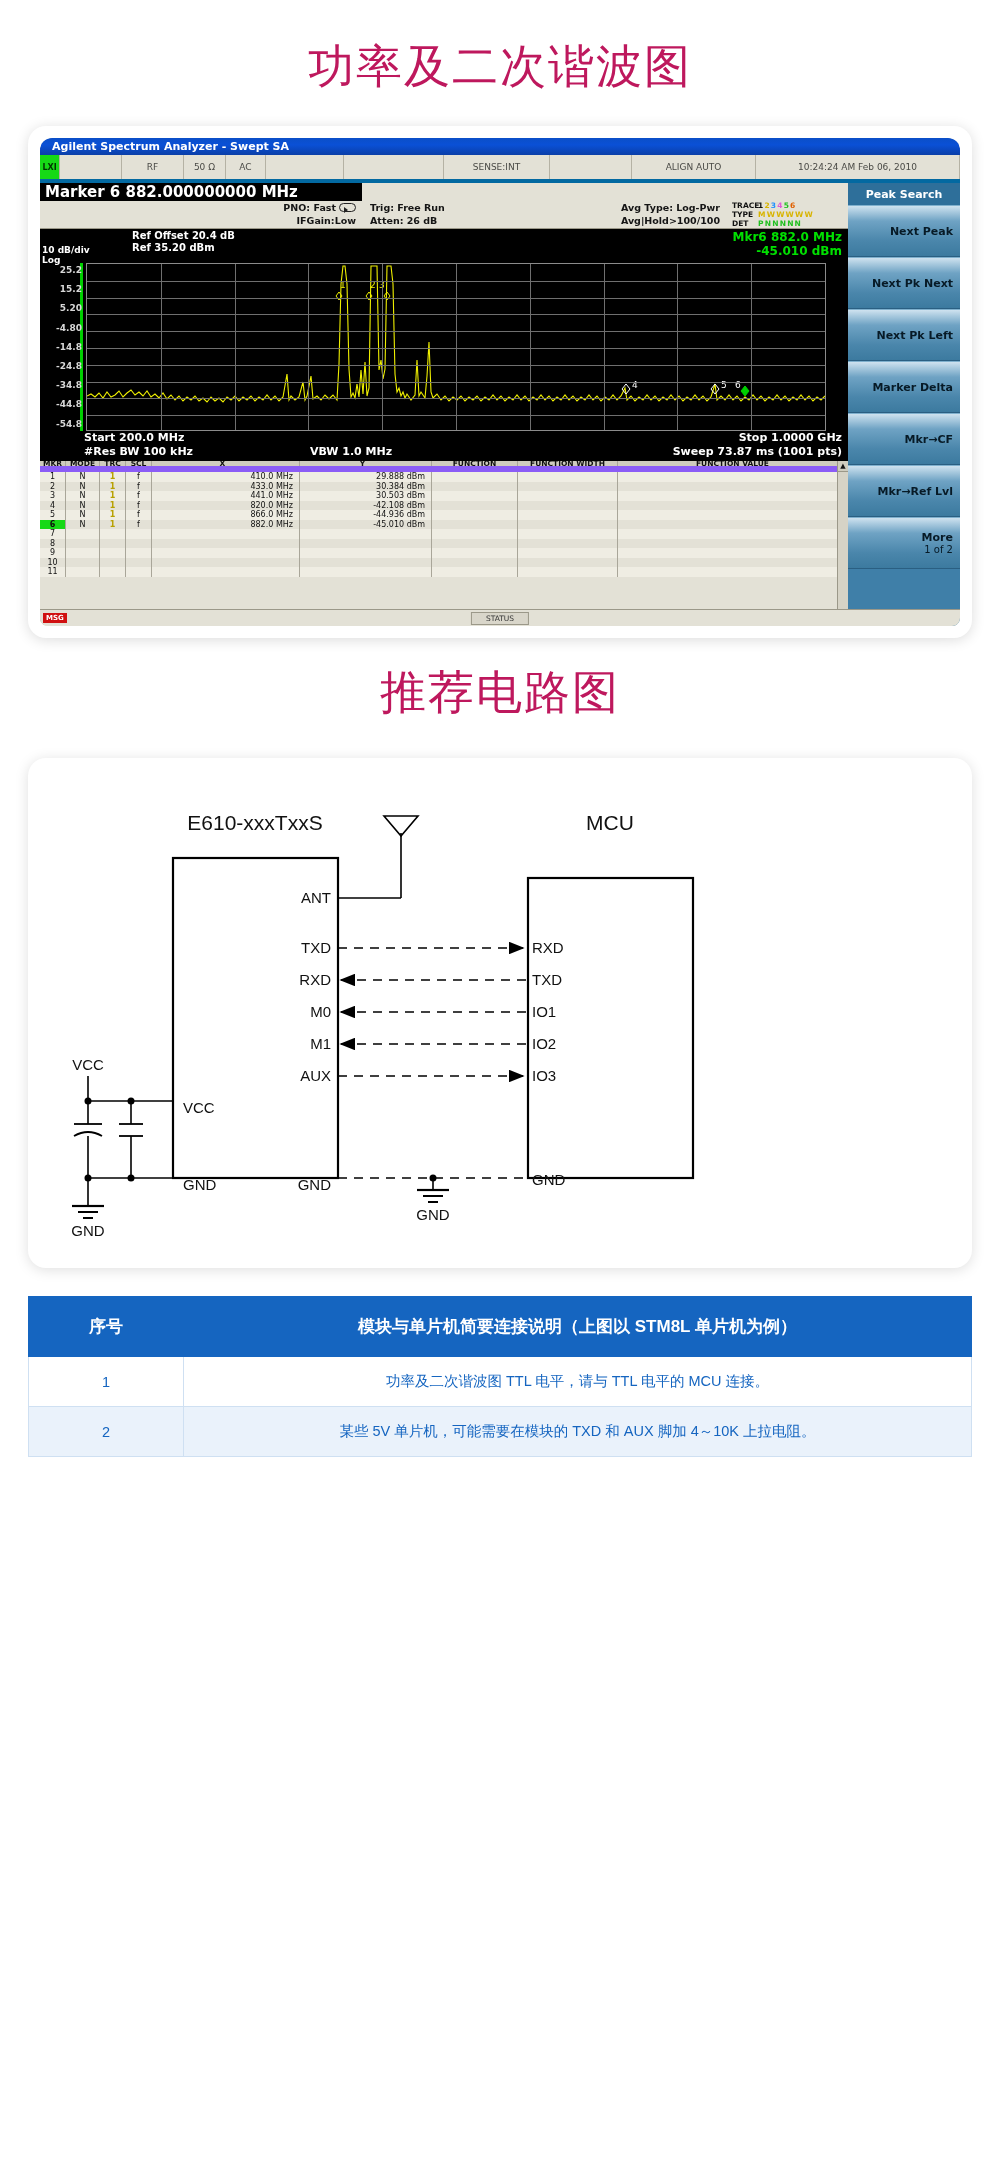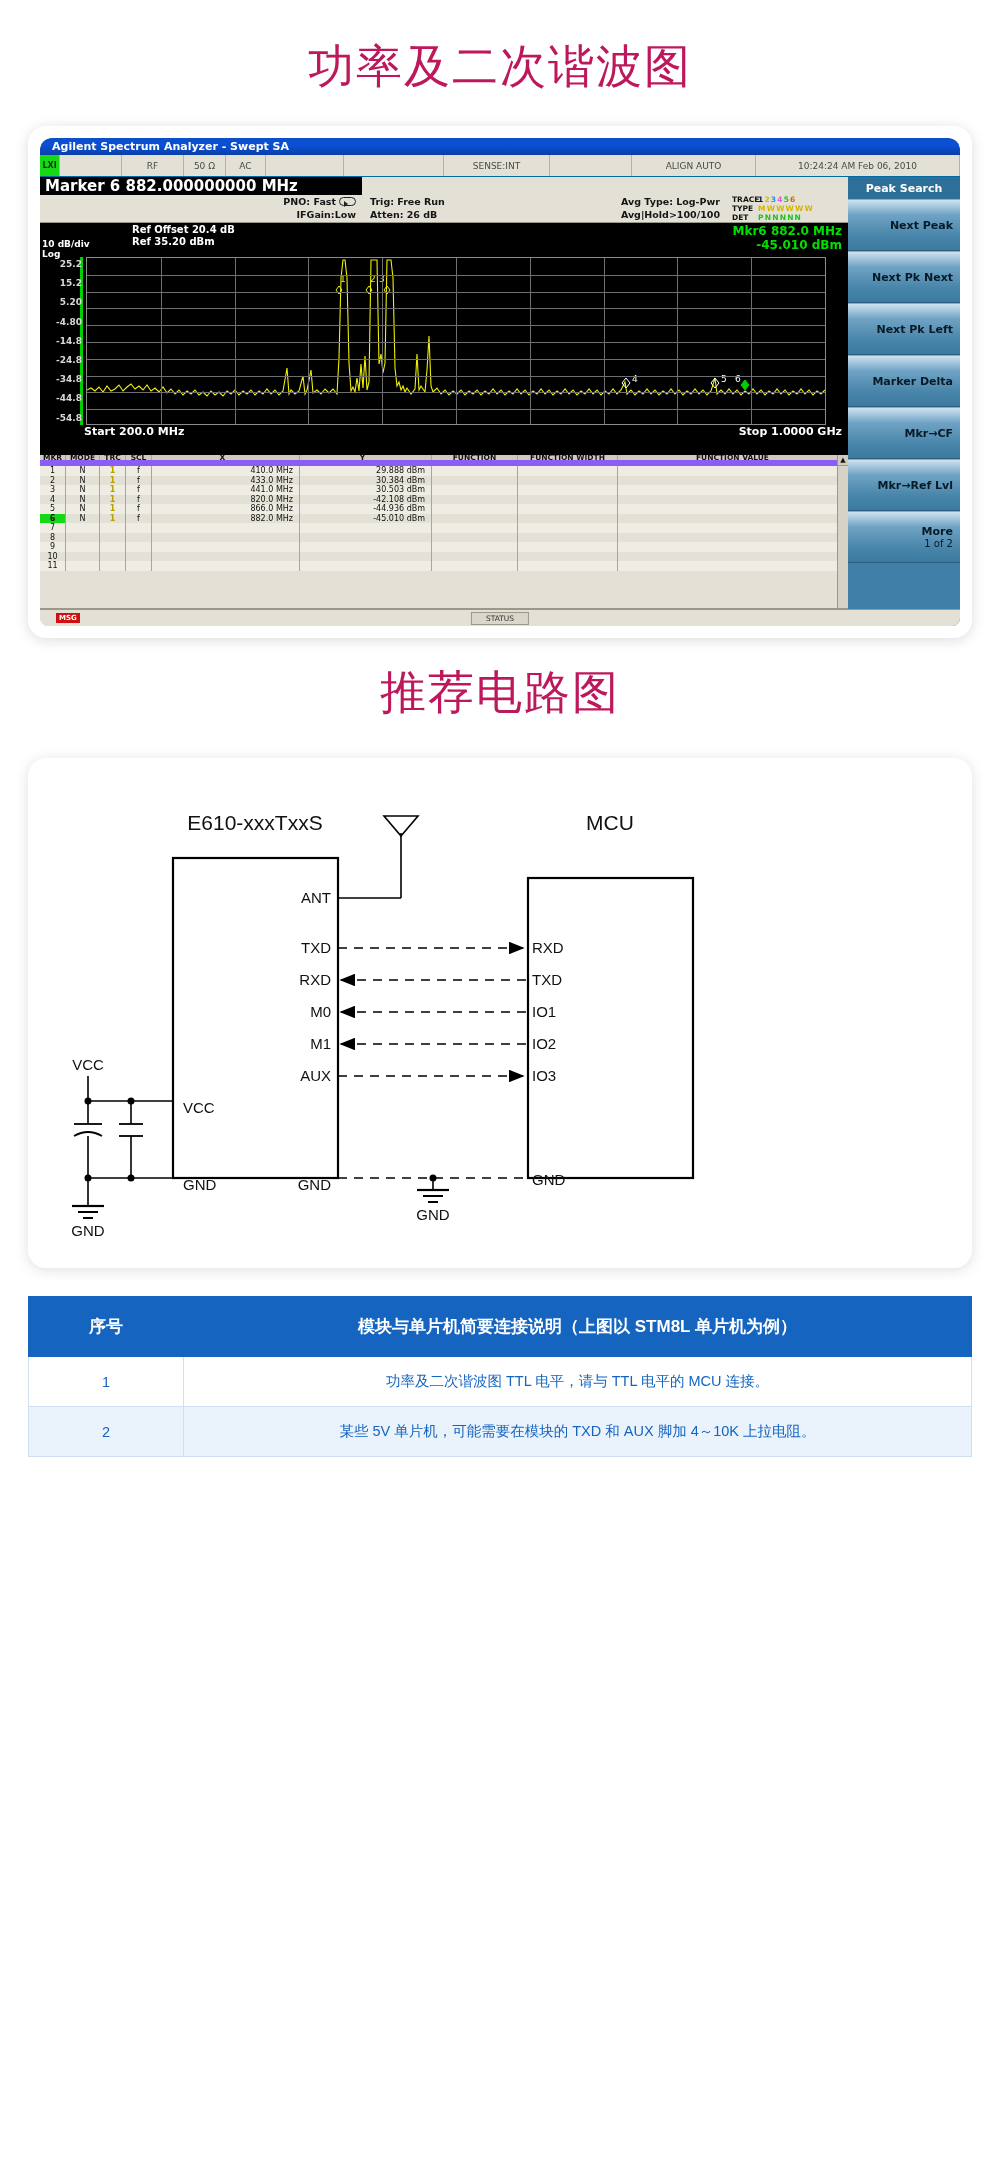"LXI" .sa-statusbar { border-bottom: 1px solid #0369a1 -> 4px solid #0369a1; height: 22px -> 28px }
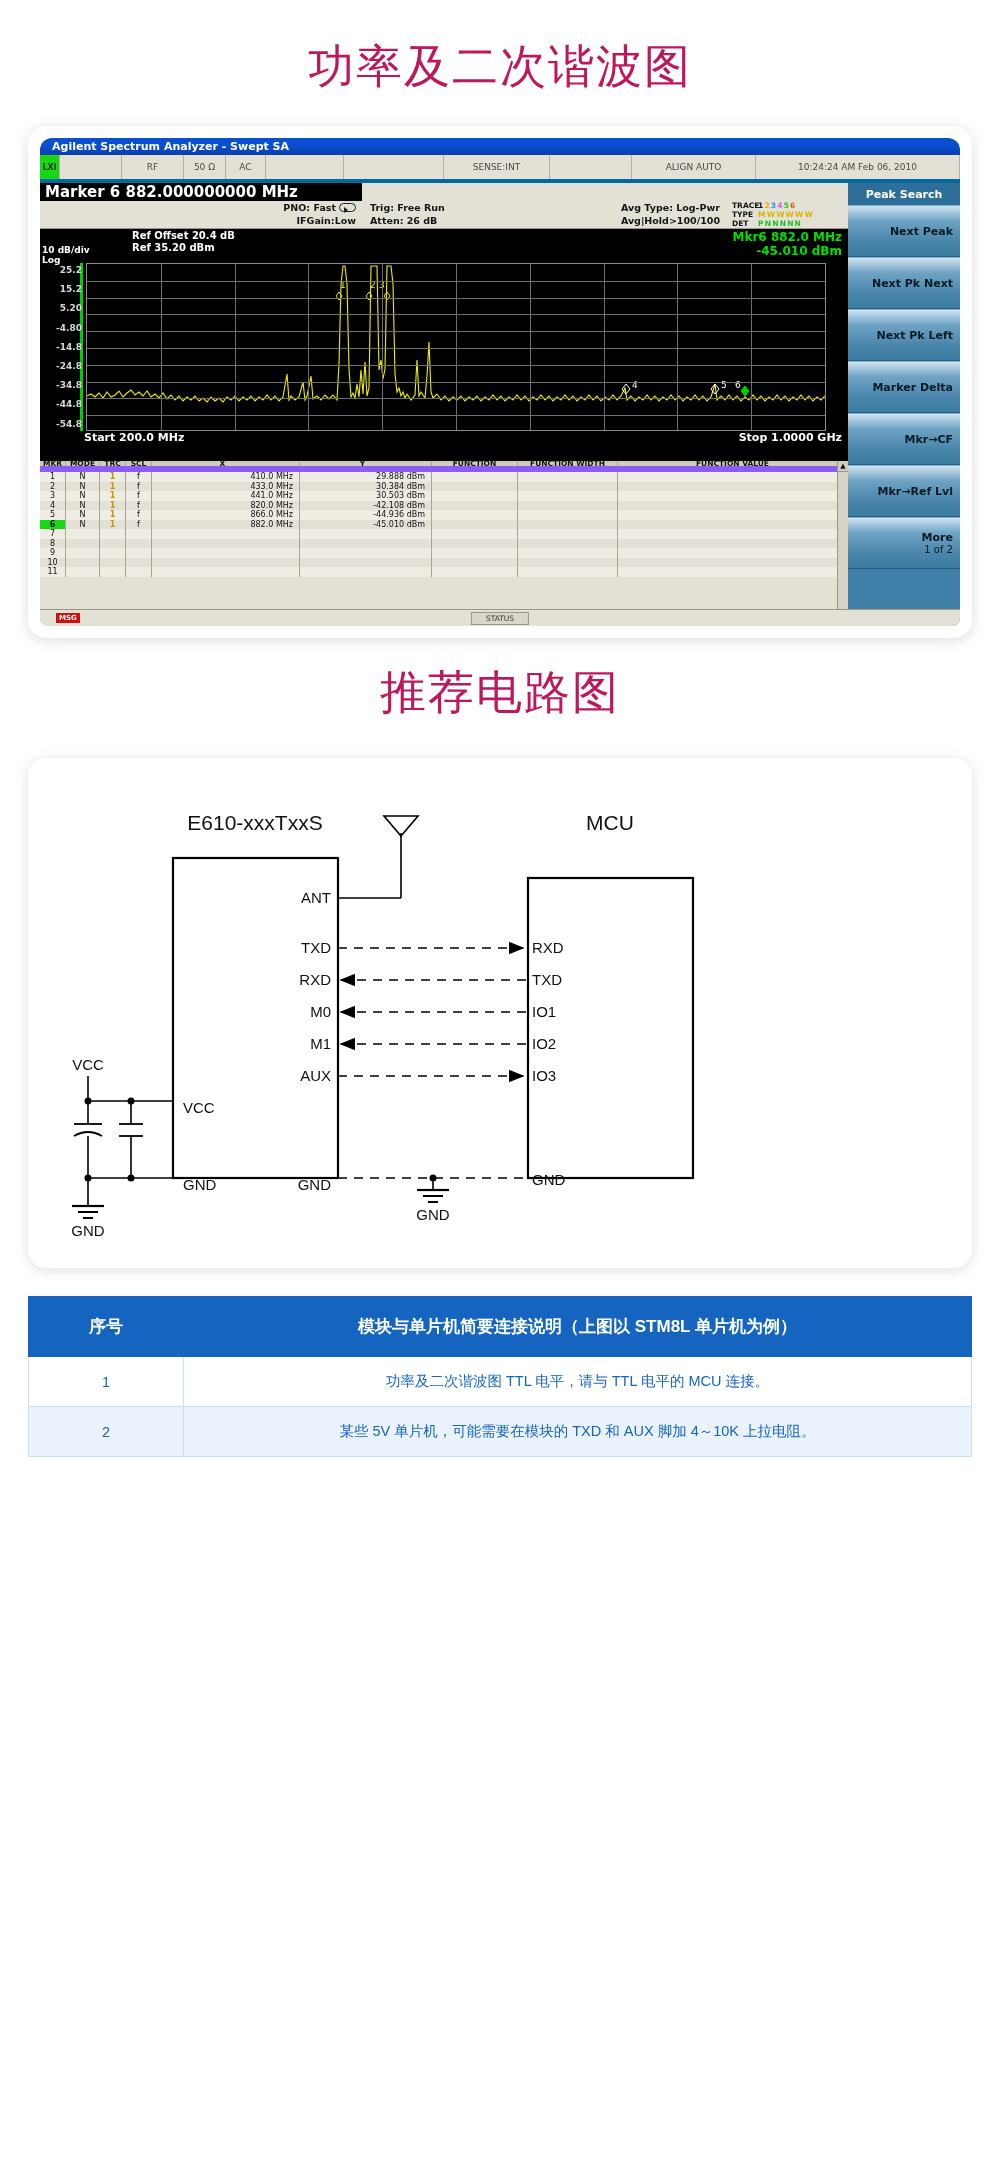"#Res BW 100 kHz" div.gb-row { html: none -> <div> <span>#Res BW 100 kHz</span> <span>VBW 1.0 MHz</span> <span>Sweep 73.87 ms (1001 pts)</span> </div> }
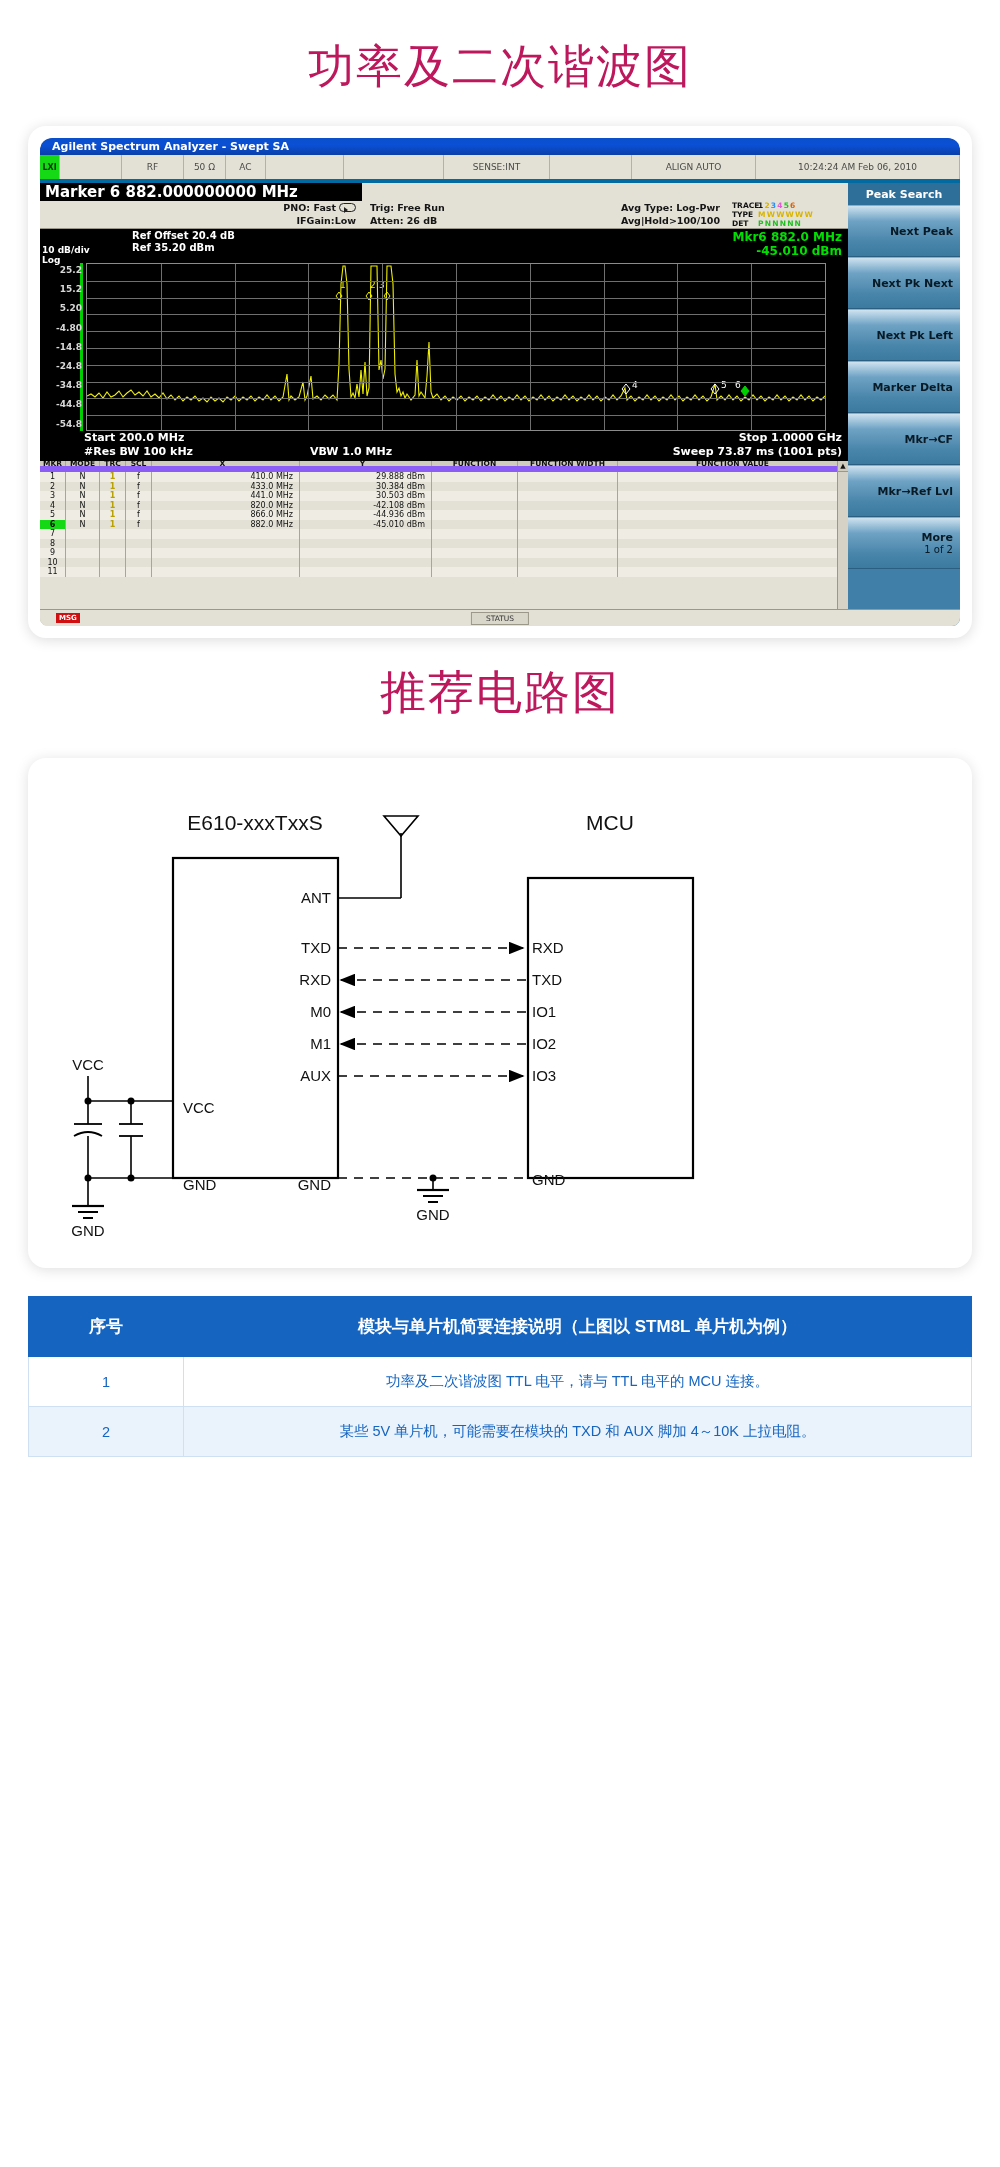"MSG" .msg-badge { margin-left: 16px -> 3px }
